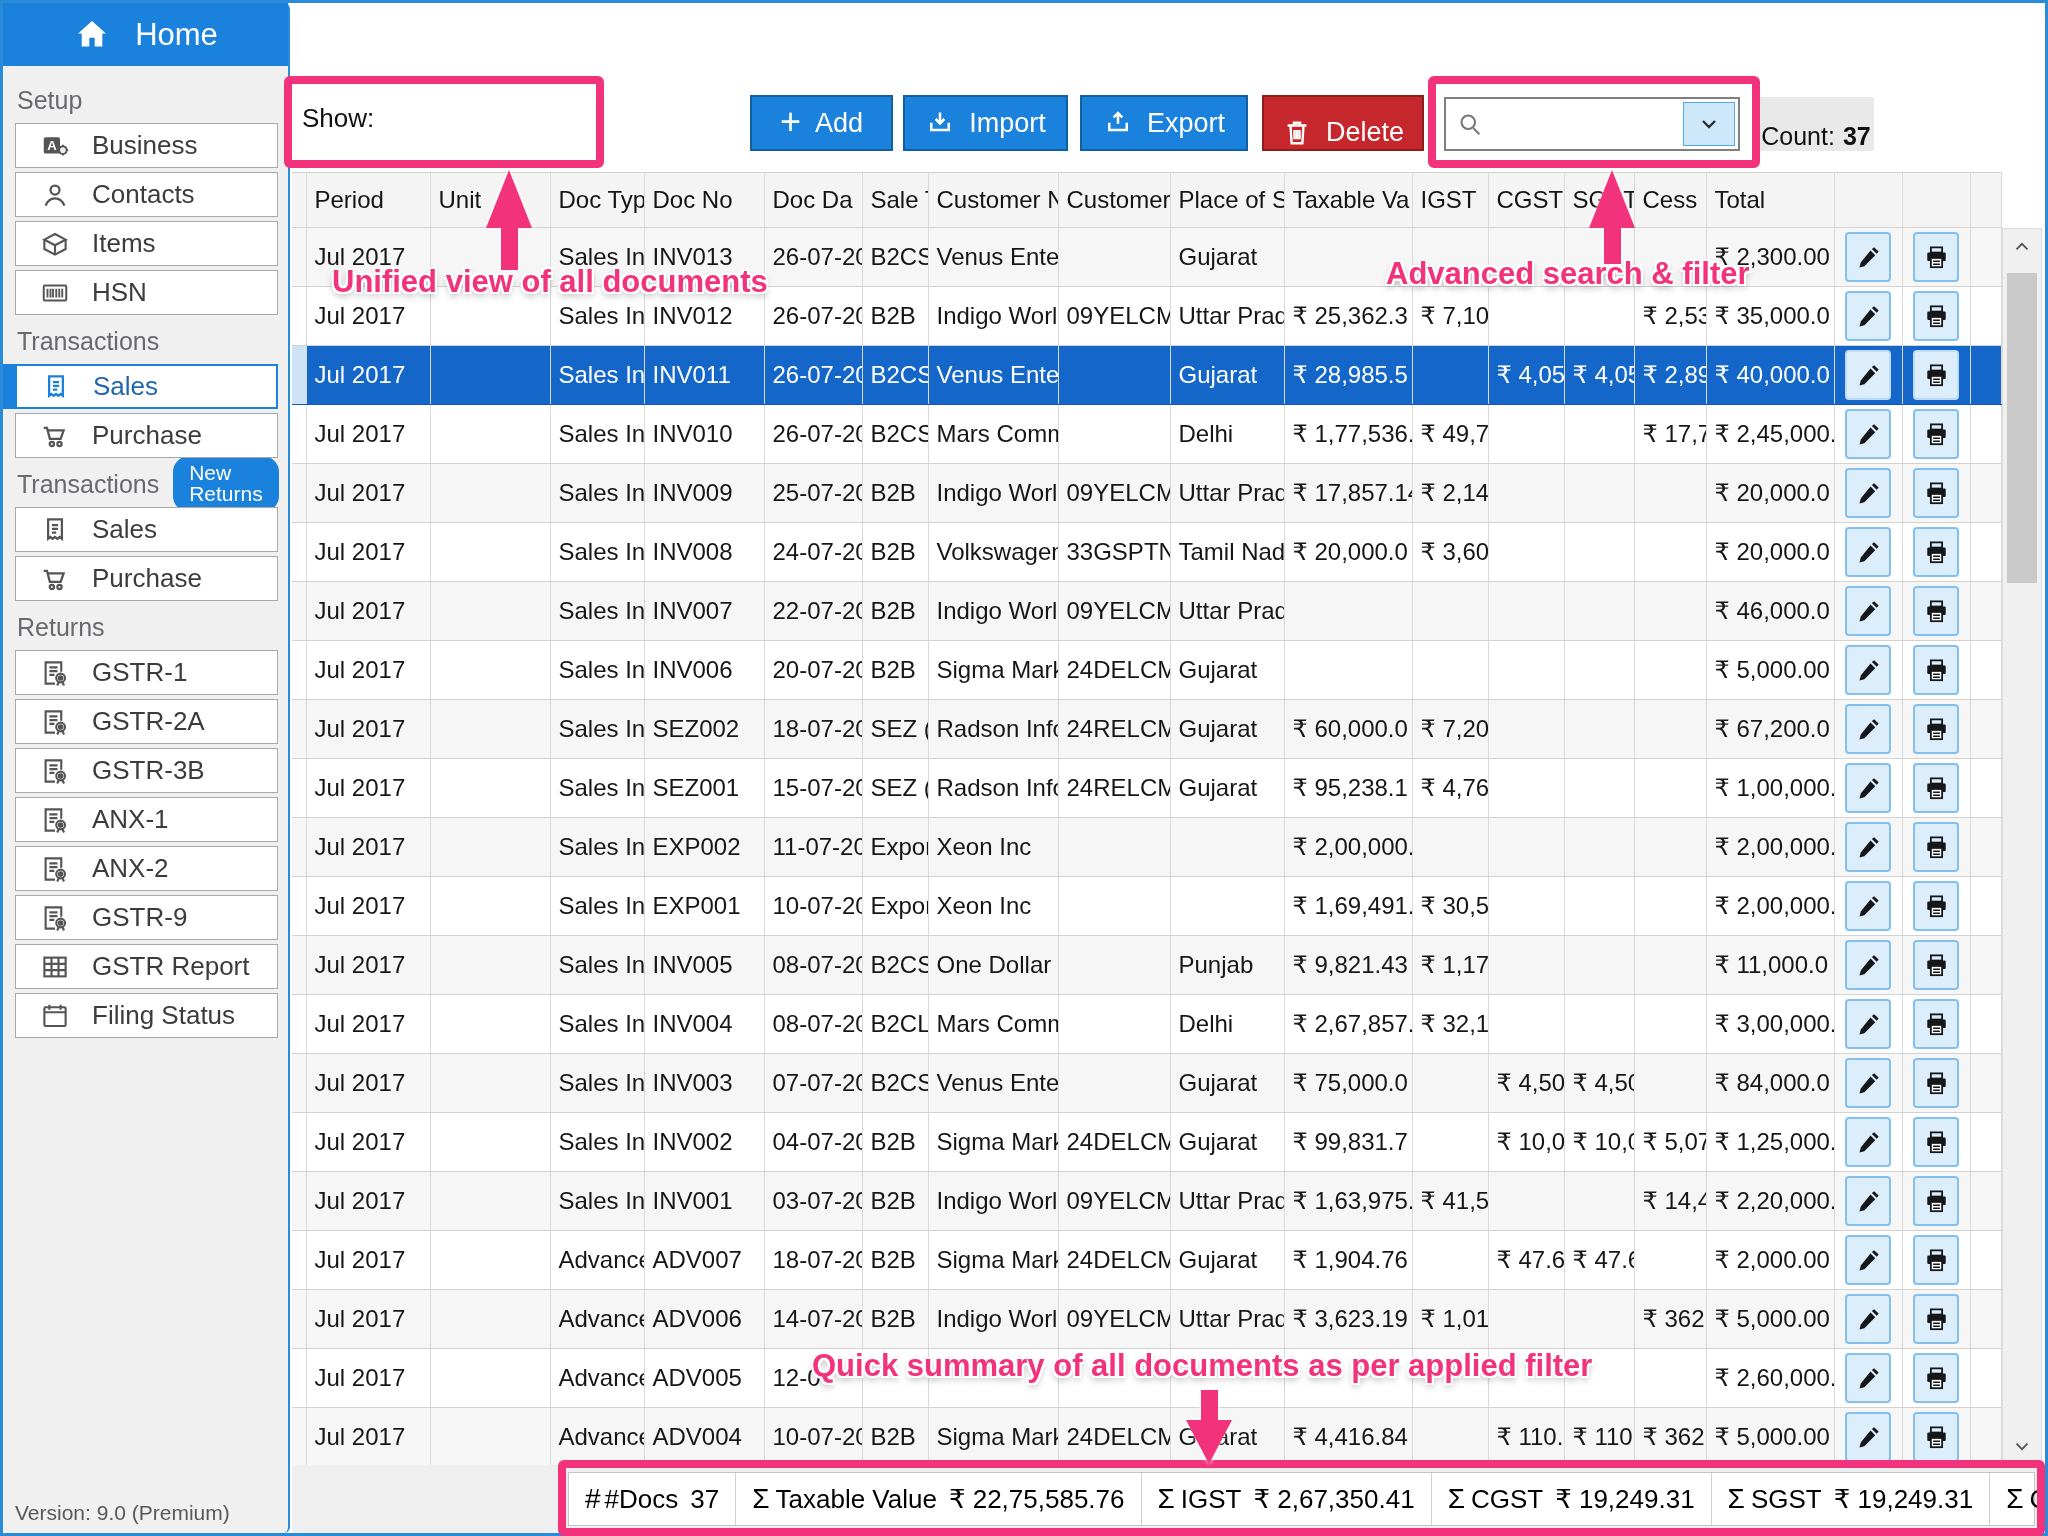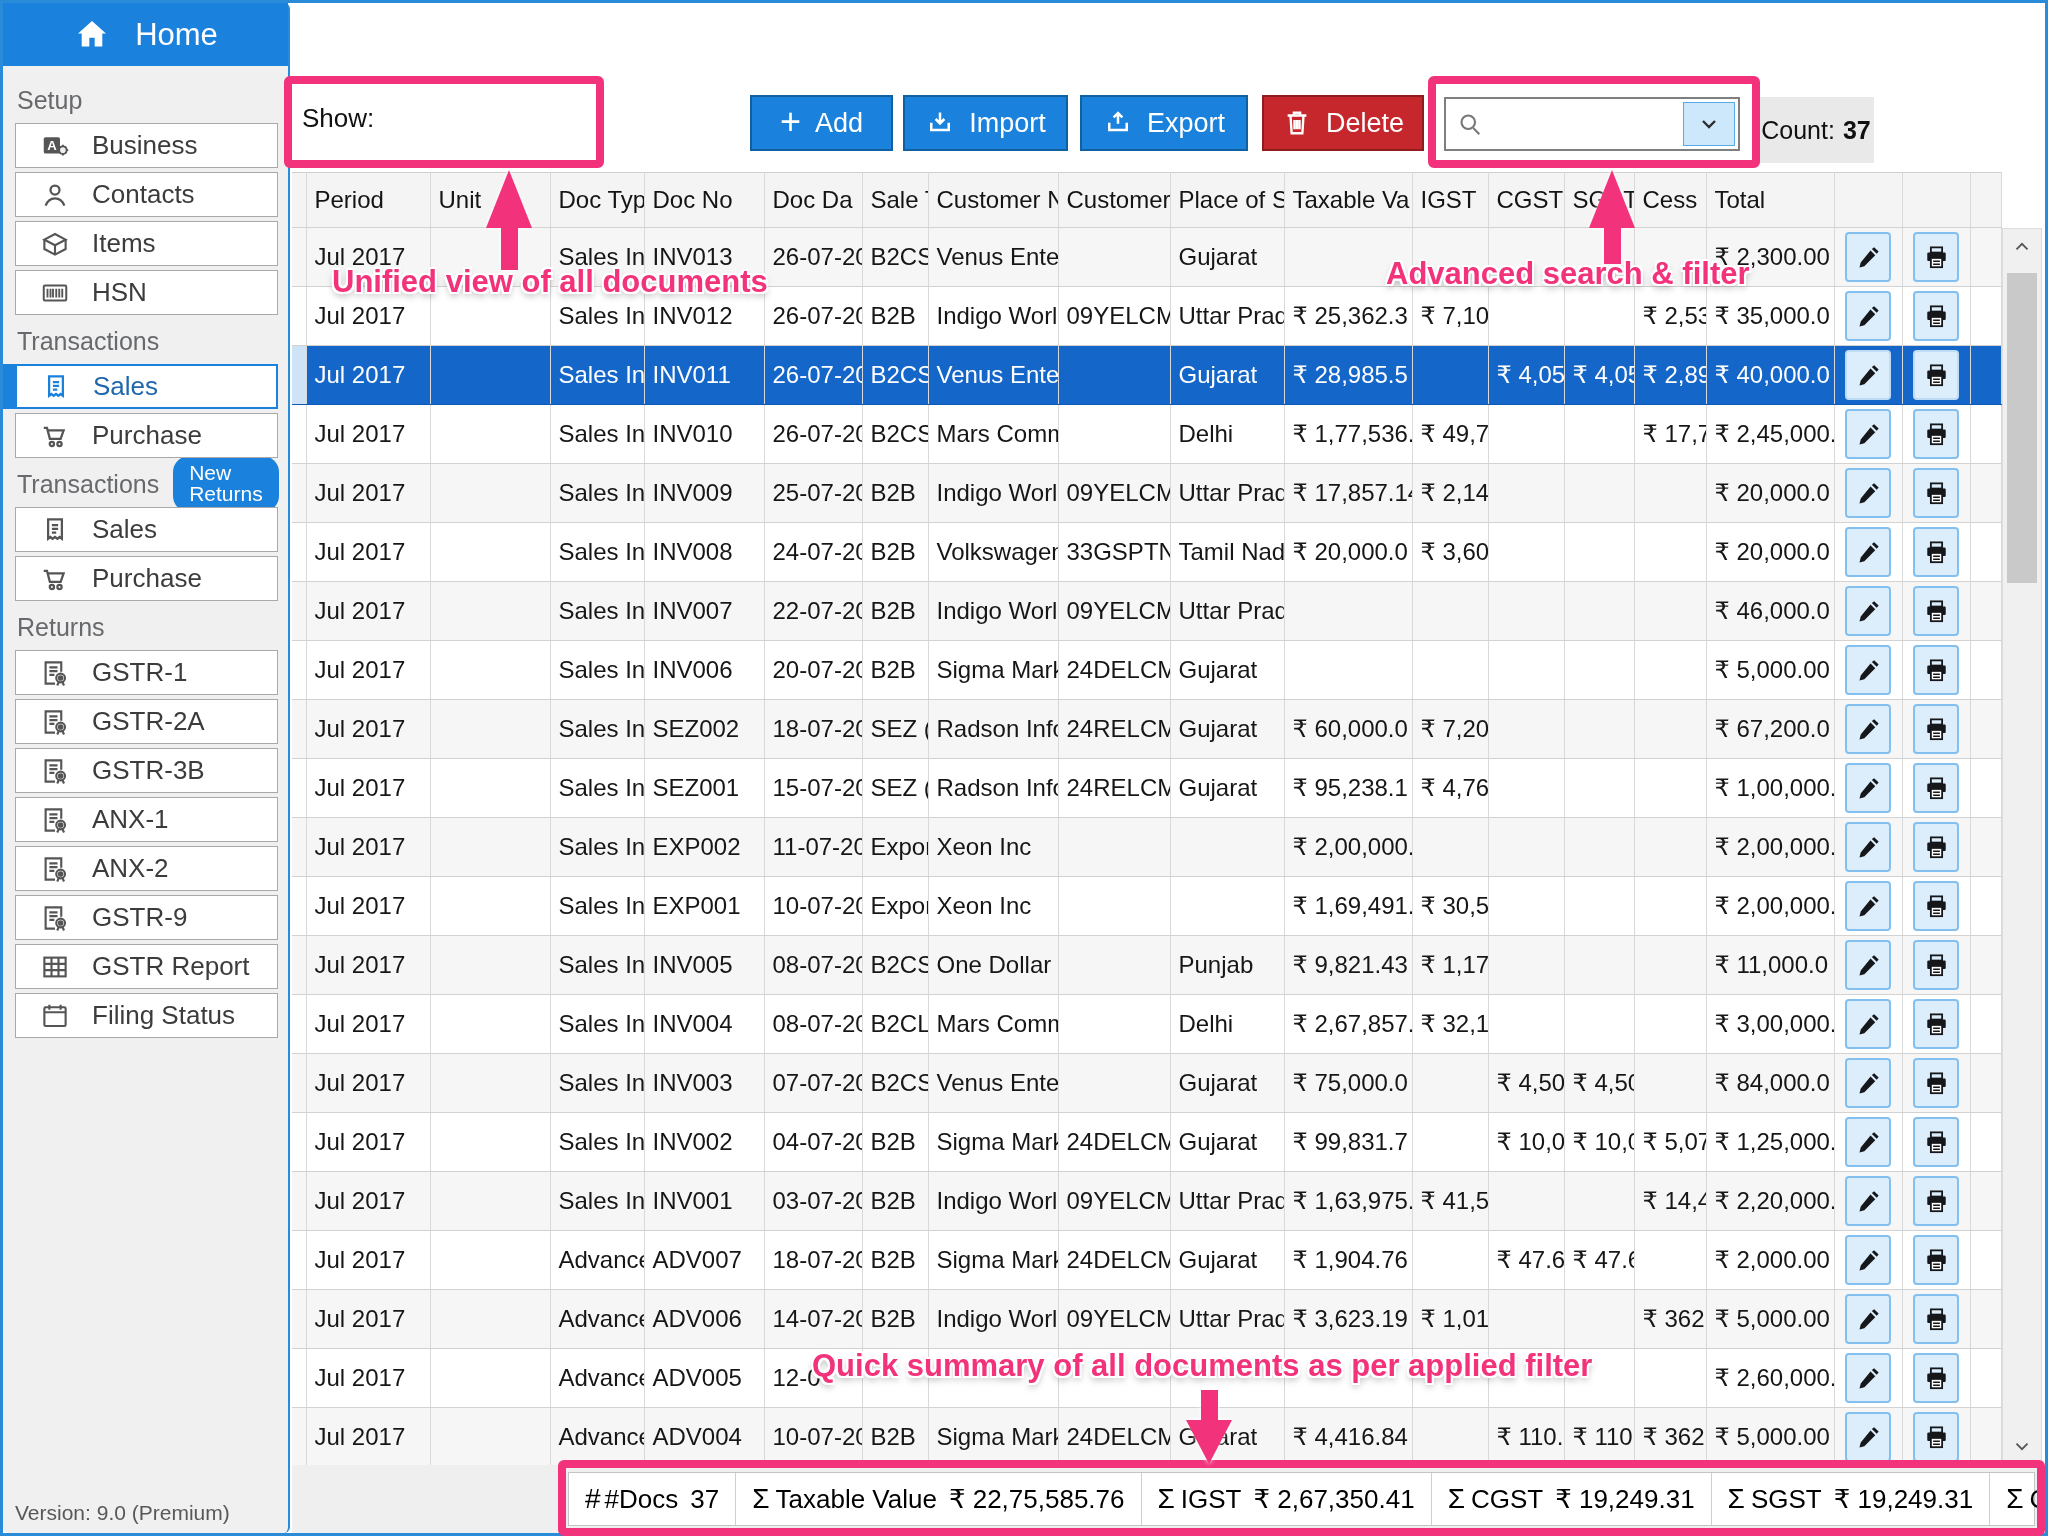"Delete" .tbtn.red { align-items: none -> flex-end }
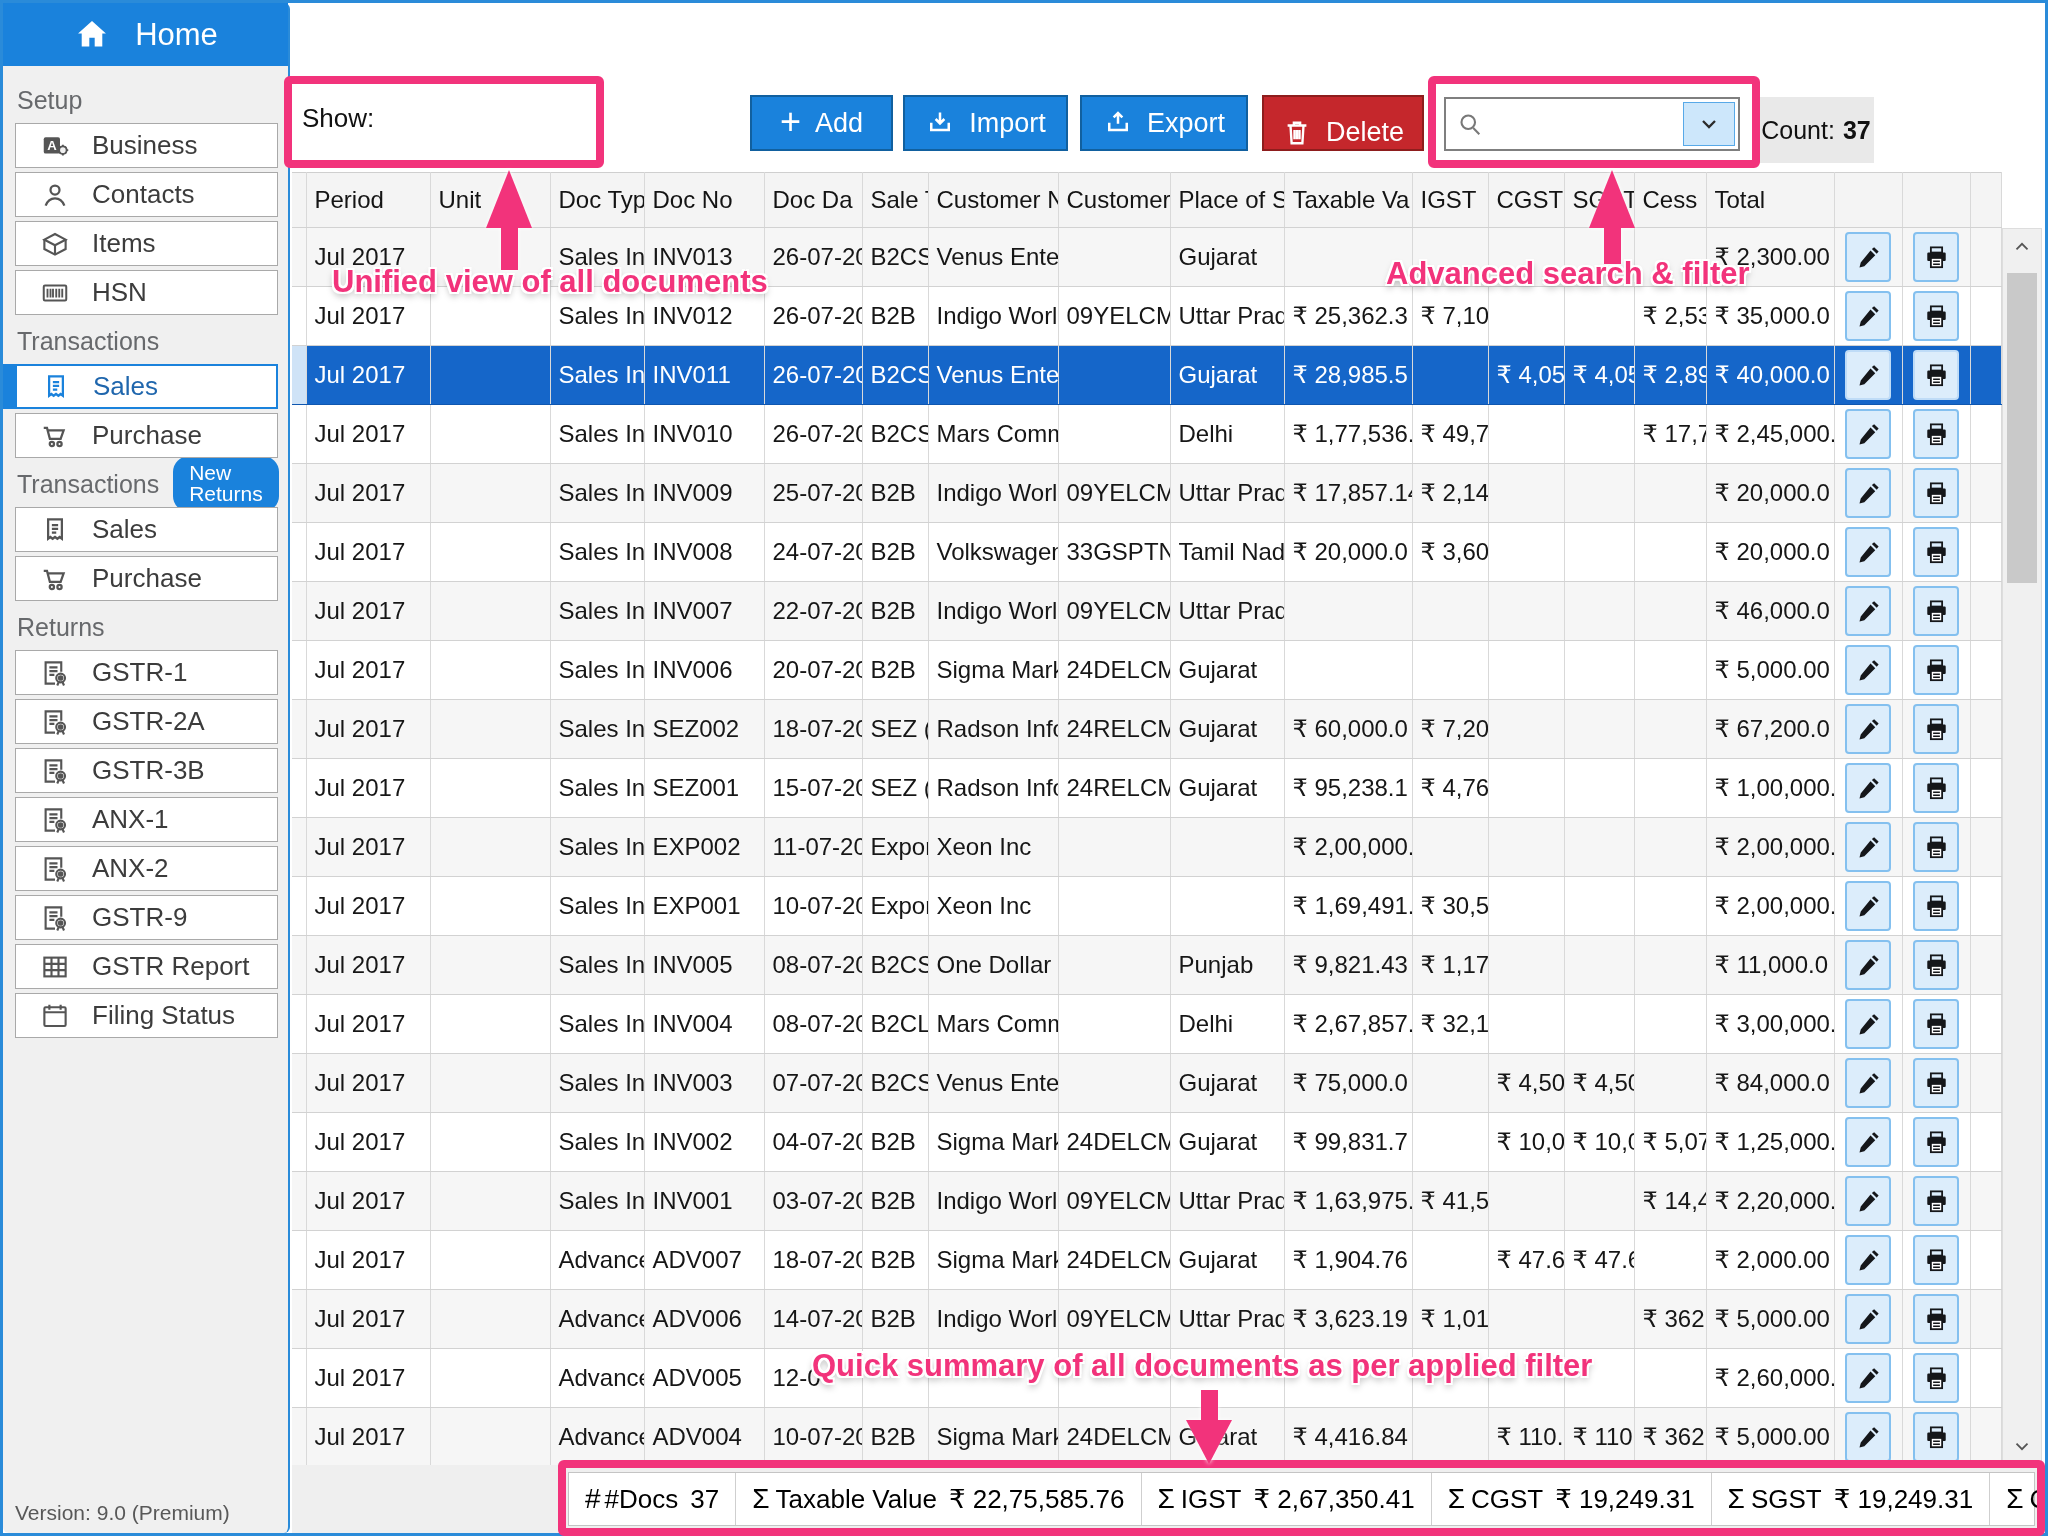"Count:" .countbox { align-items: center -> flex-end; height: 66px -> 54px }
